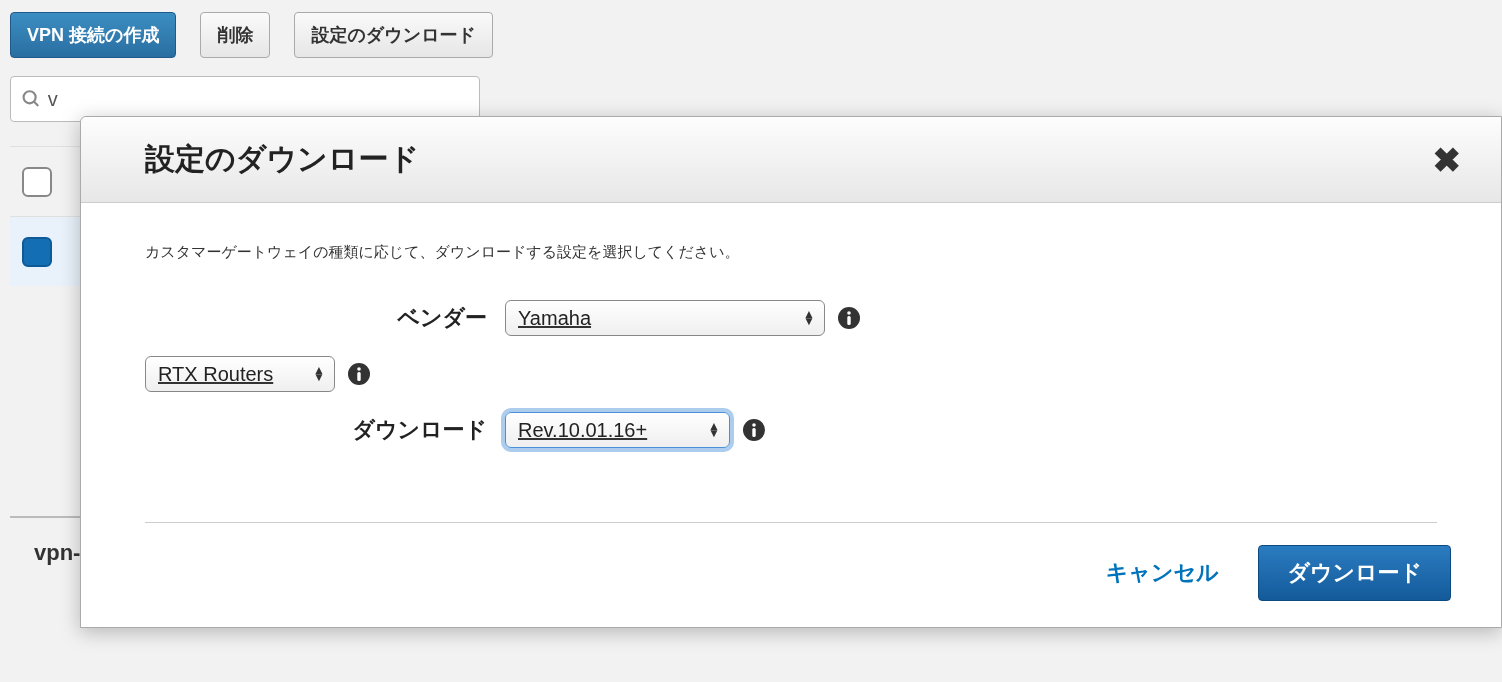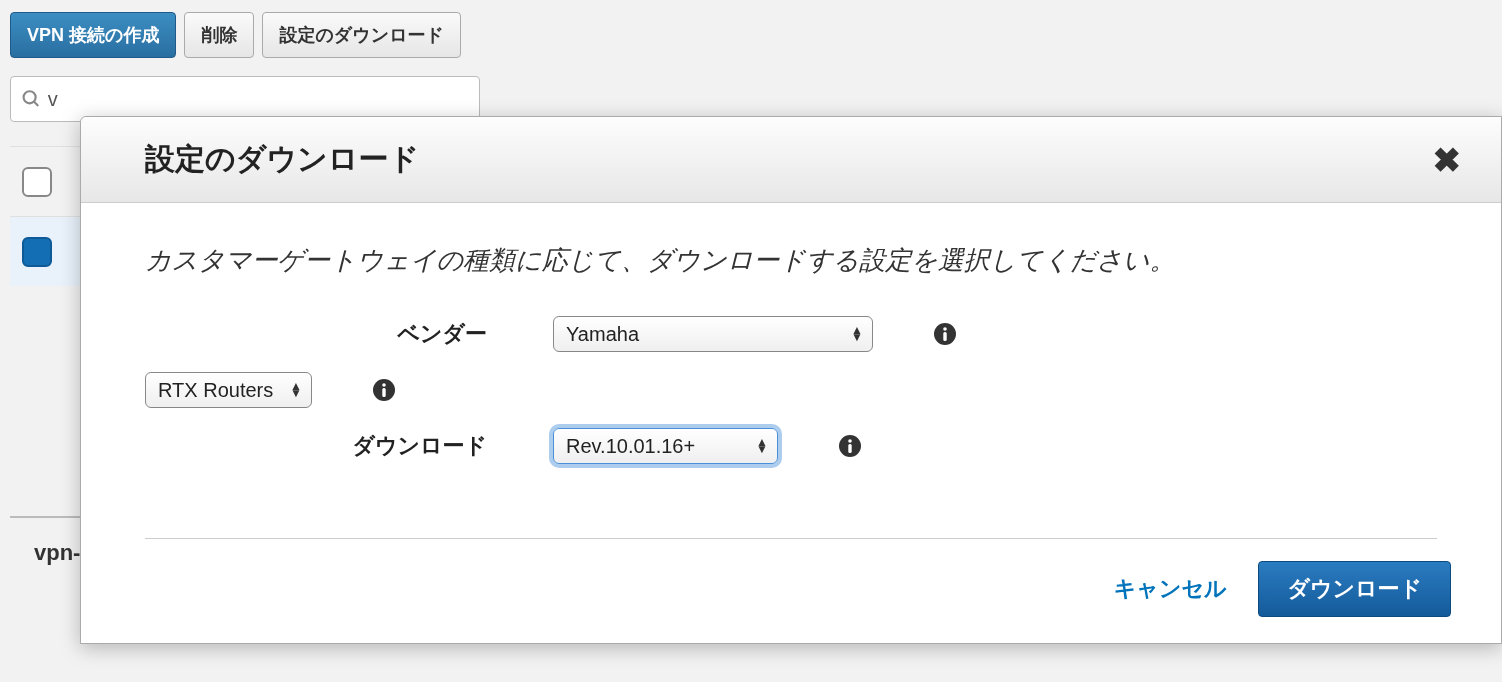"VPN 接続の作成" .toolbar { gap: 8px -> 24px }
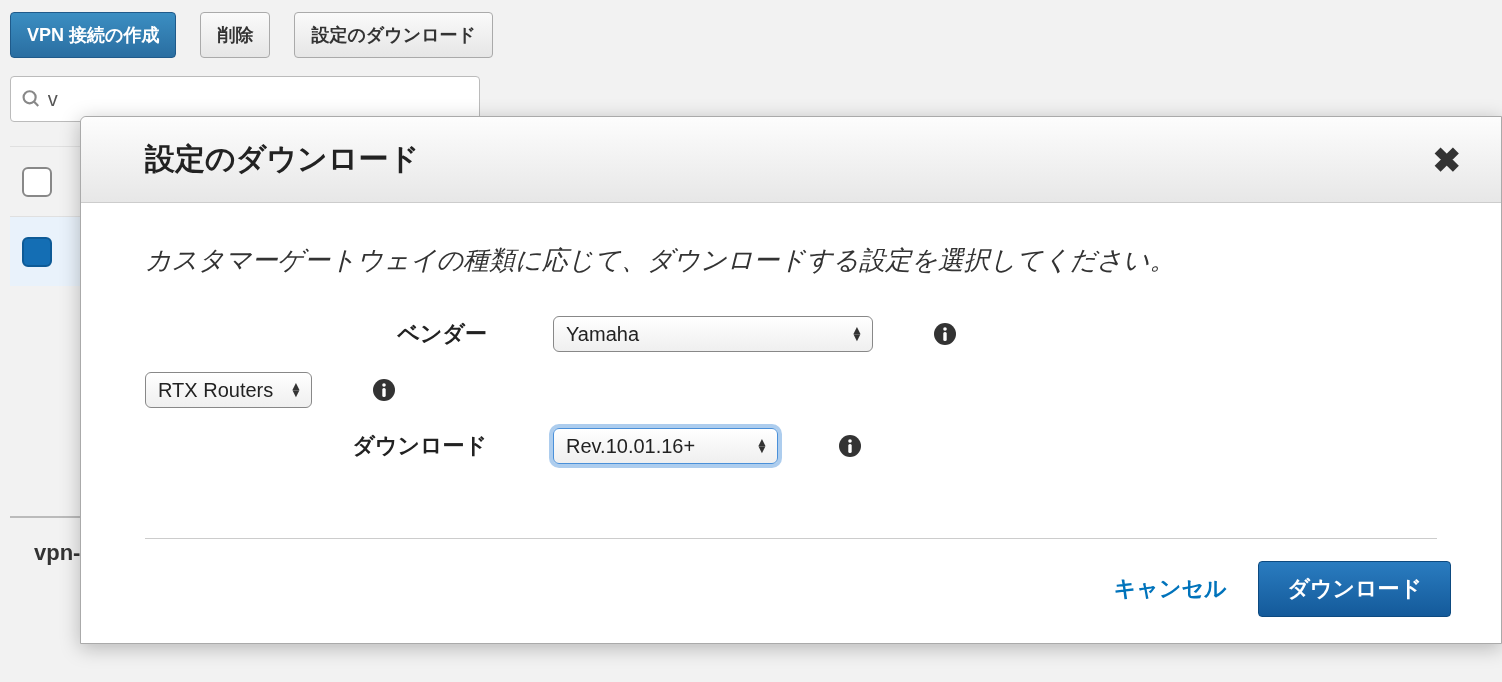"カスタマーゲートウェイの種類に応じて、ダウンロードする設定を選択してください。" .modal-desc { font-size: 26px -> 15px; font-style: italic -> none }
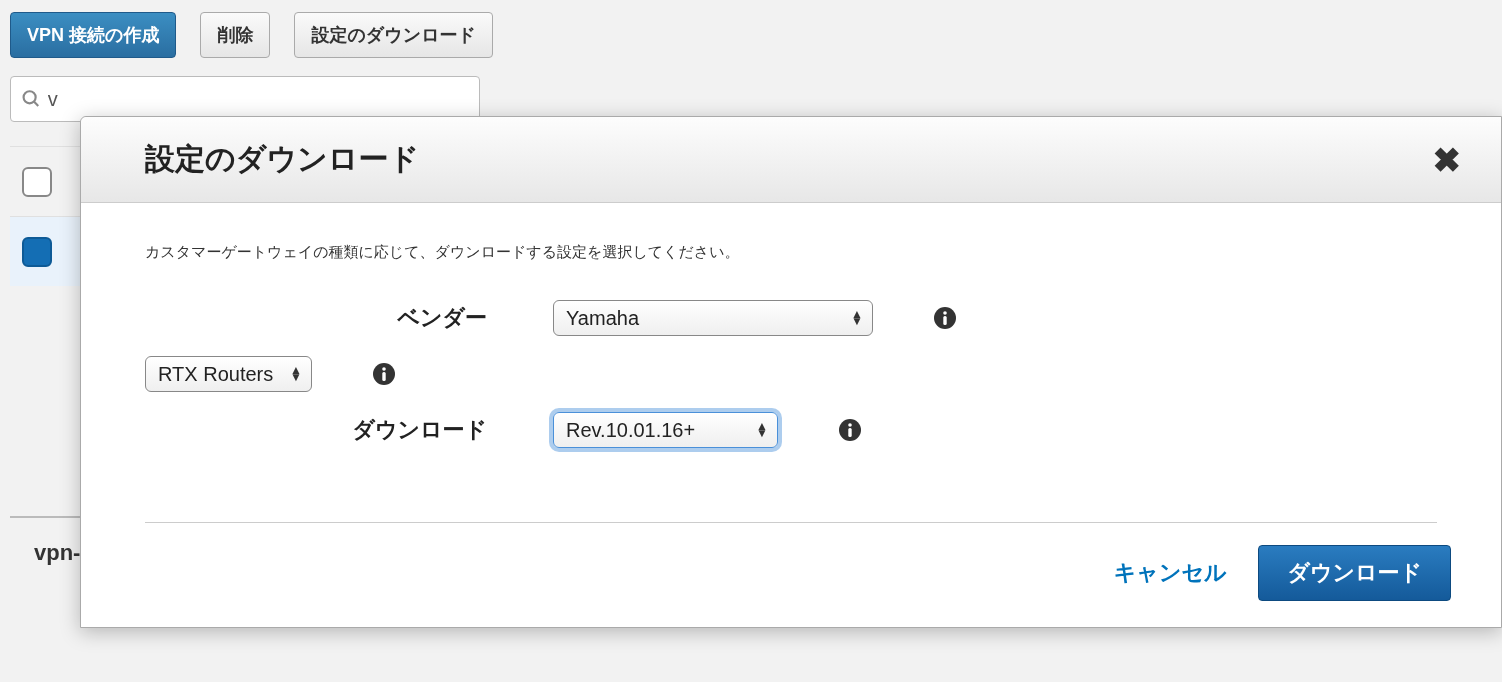"ベンダー" .form-row { gap: 48px -> none }
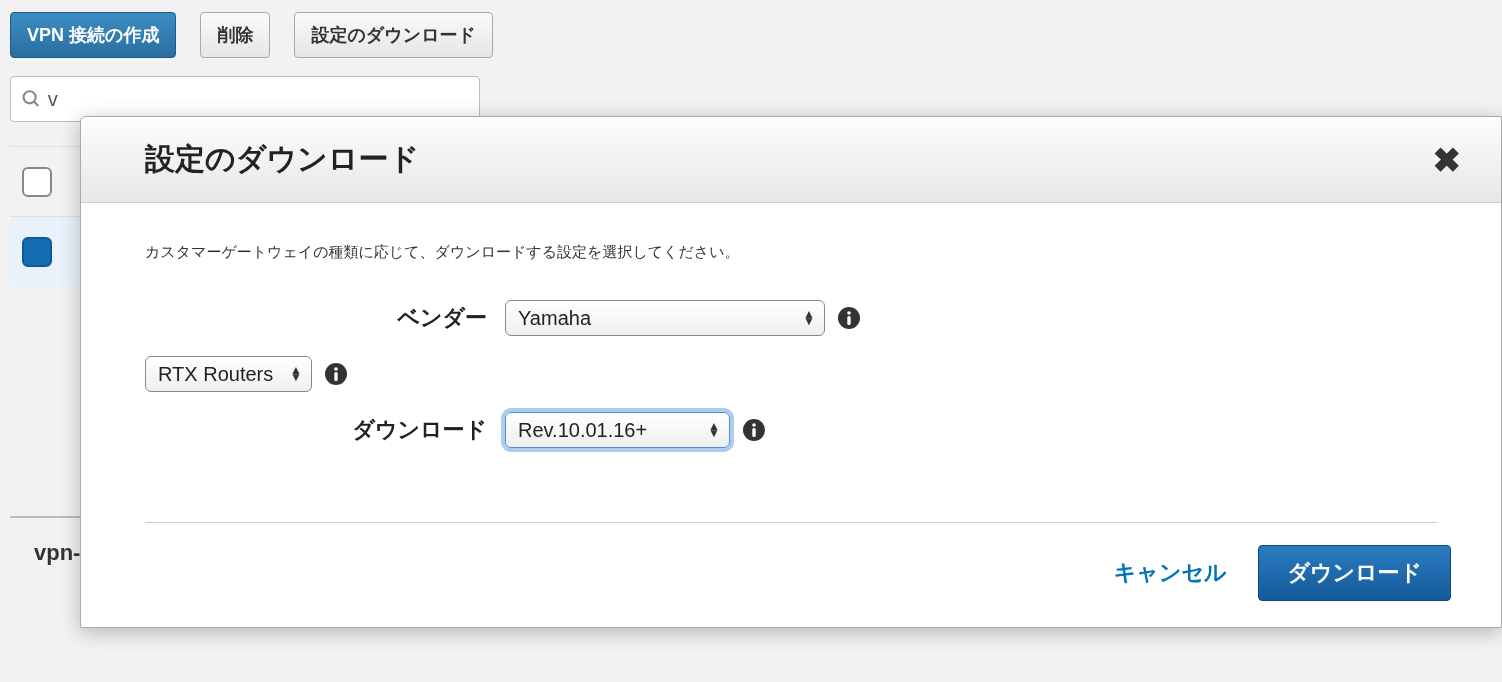"Yamaha" .select-wrap { text-decoration: none -> underline }
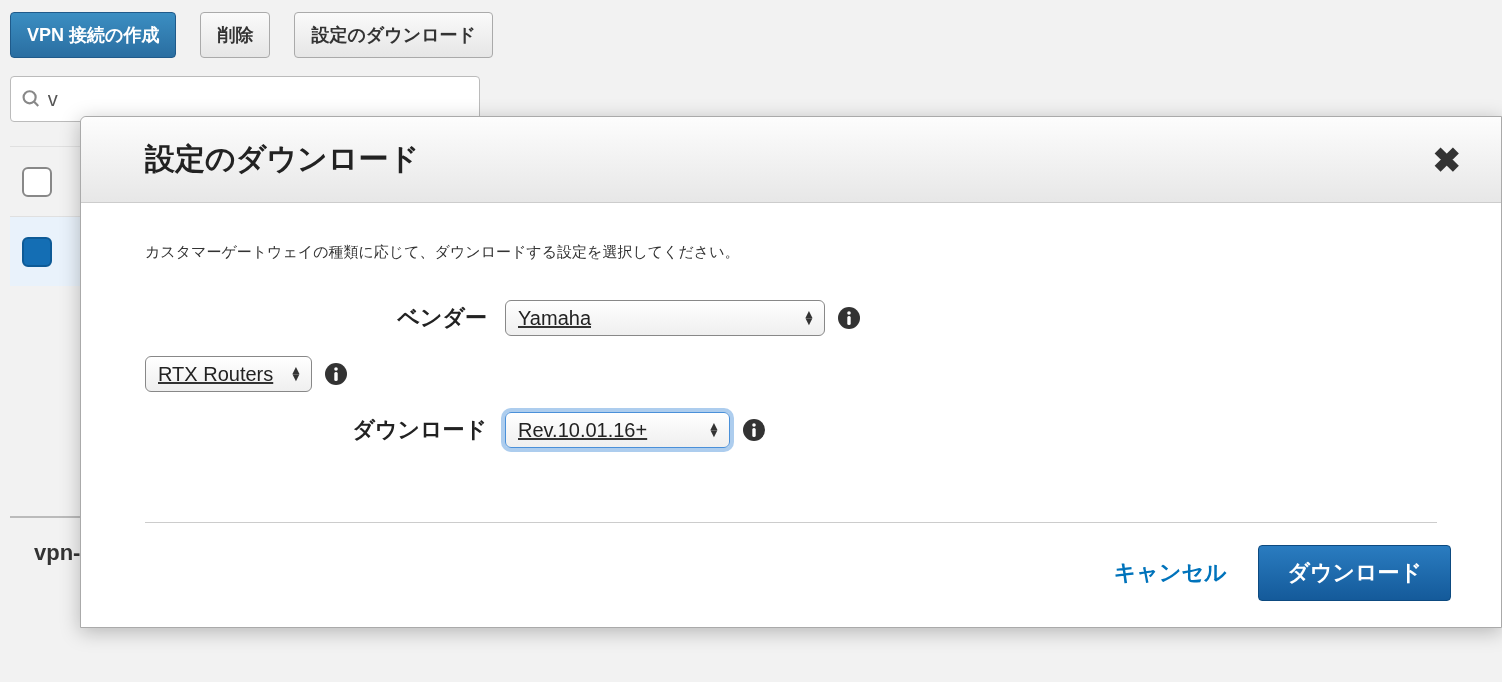"RTX Routers" select.select { width: 167px -> 190px }
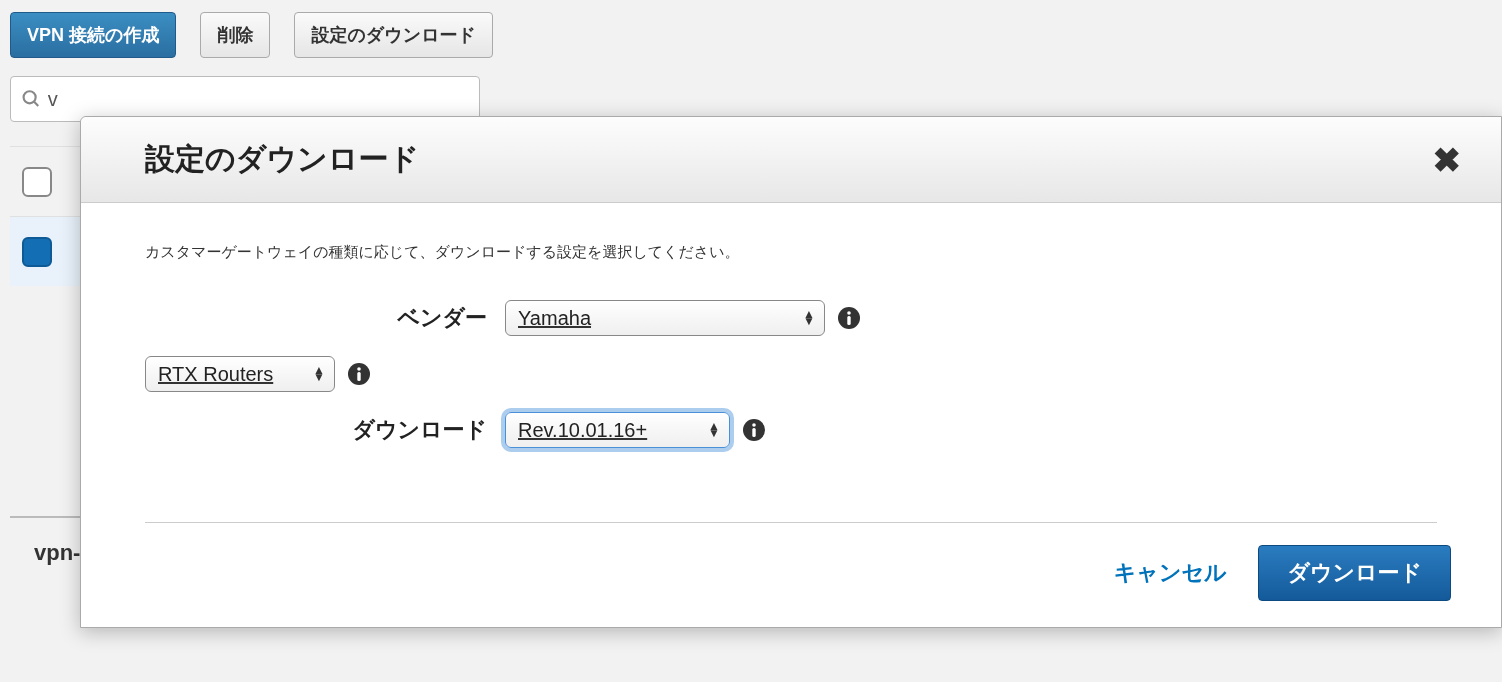"キャンセル" .modal-footer { gap: 32px -> 40px }
